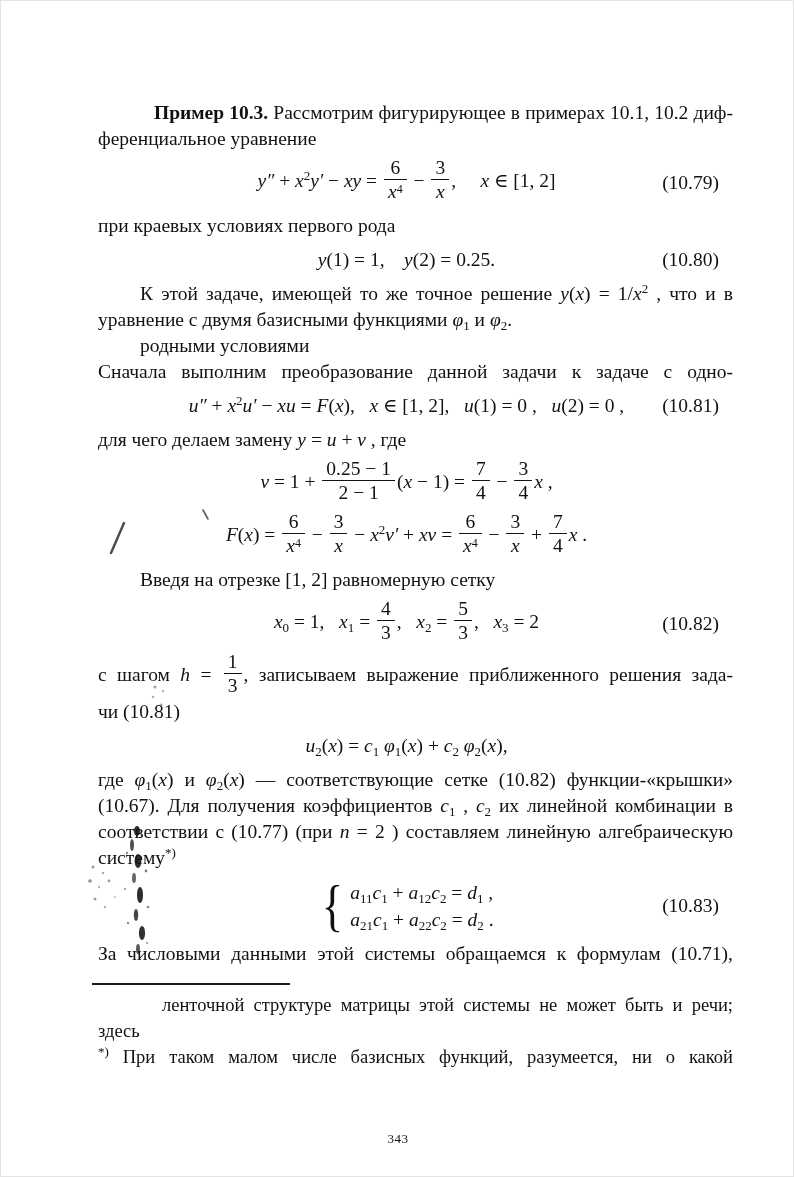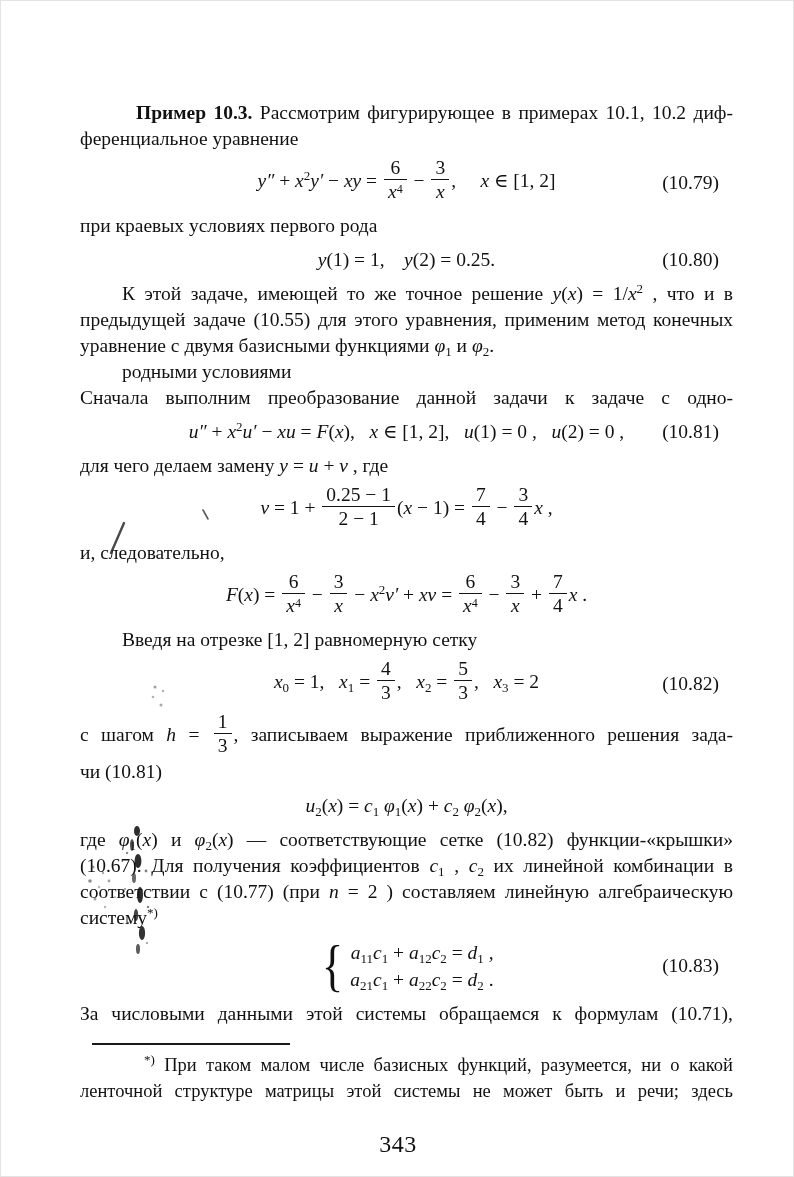"Пример 10.3. Рассмотрим фигурирующее в" .pline { margin-left: none -> 18px }
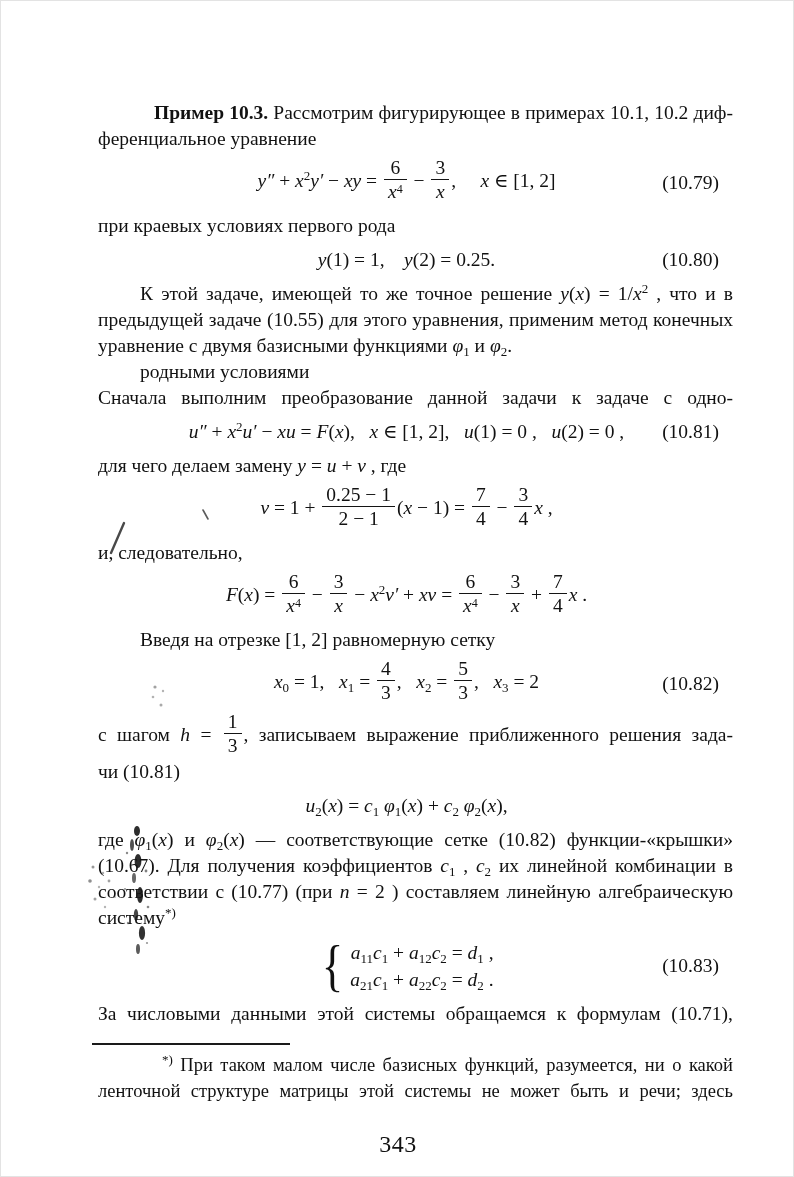"предыдущей задаче (10.55) для этого" div.pline { html: <div><span>предыдущей задаче (10.55) для этого уравнения, применим метод конечных</span></div> -> none }
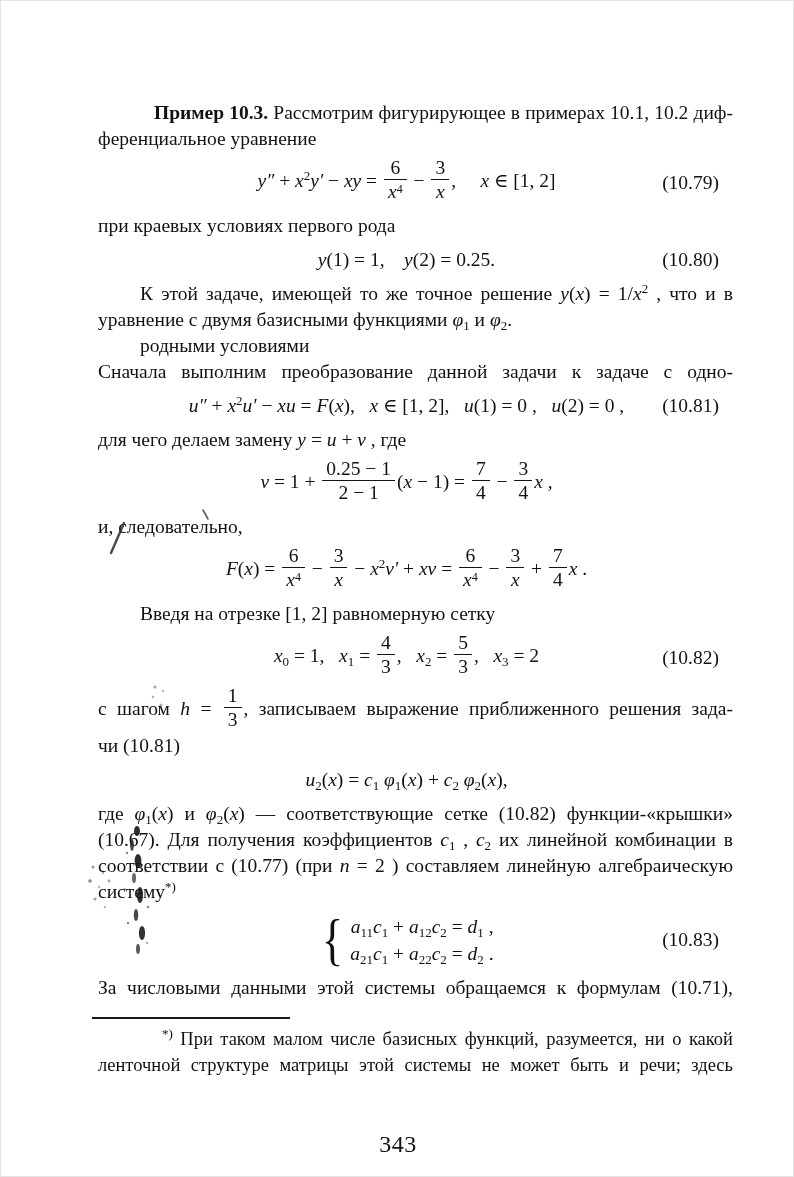"и, следовательно," div.para { html: <div> <div><span>и, следовательно,</span></div> </div> -> none }
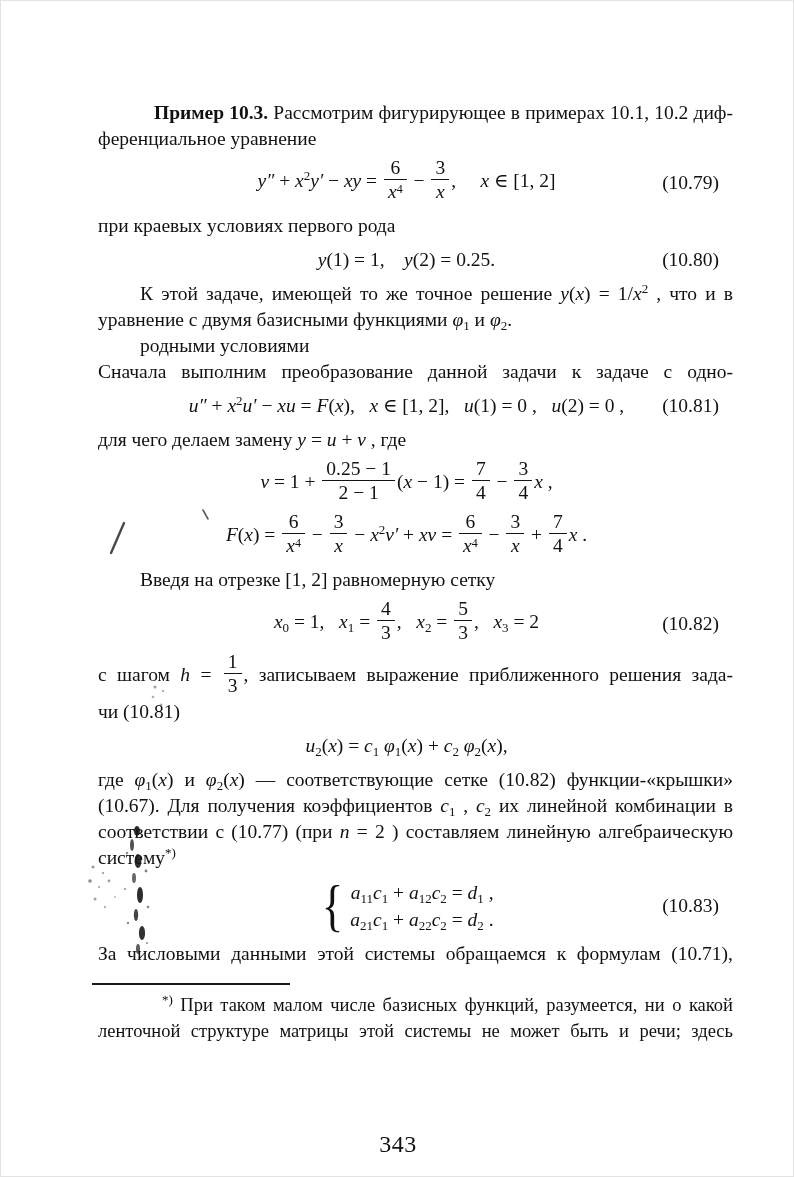"a11c1 + a12c2 = d1" .cases .cline { text-align: right -> none }
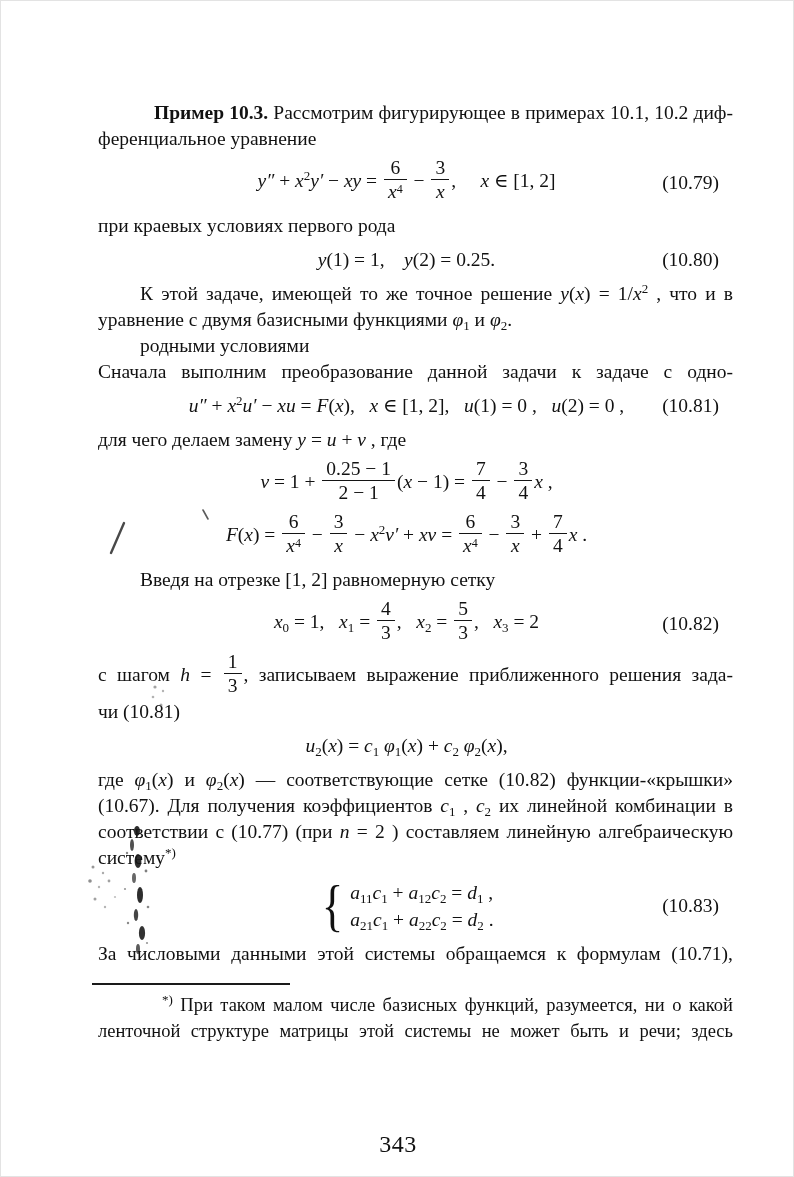"*) При таком малом числе" div.pline { order: before "ленточной структуре матрицы этой системы" -> after "ленточной структуре матрицы этой системы" }
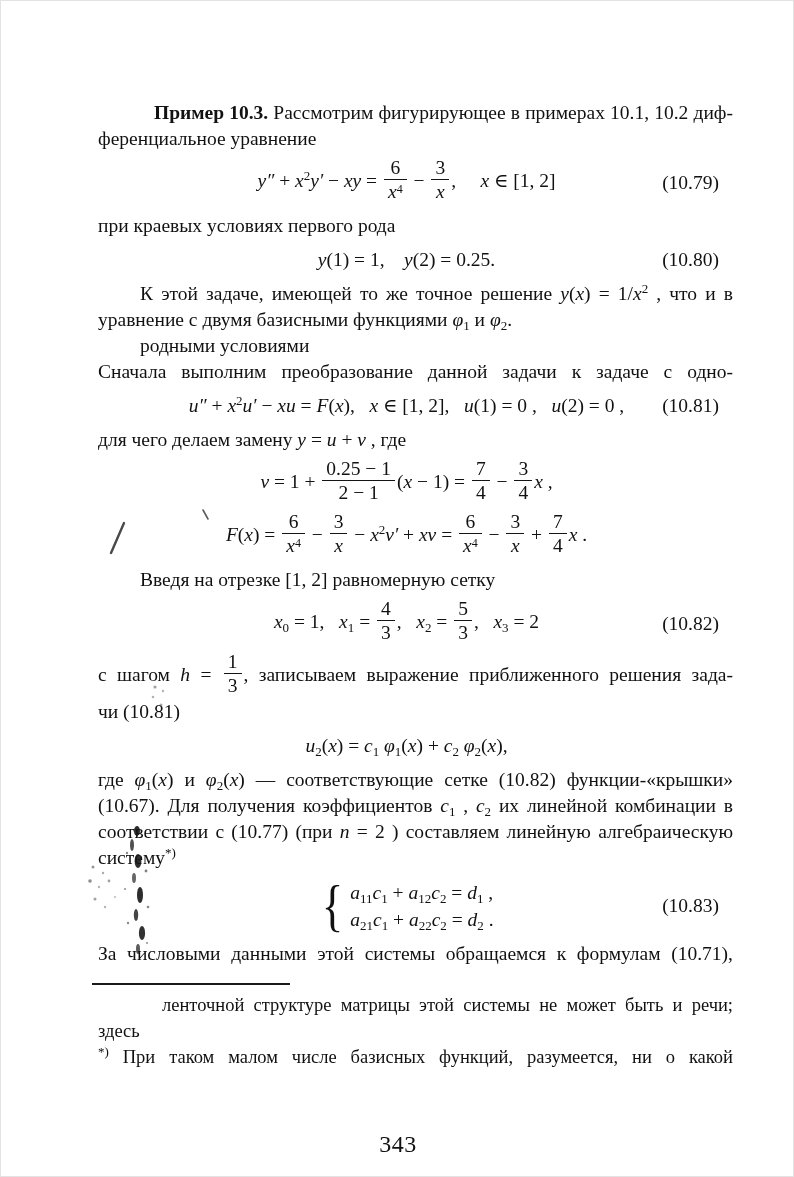"343" .pagenum { font-size: 24px -> 13px }
